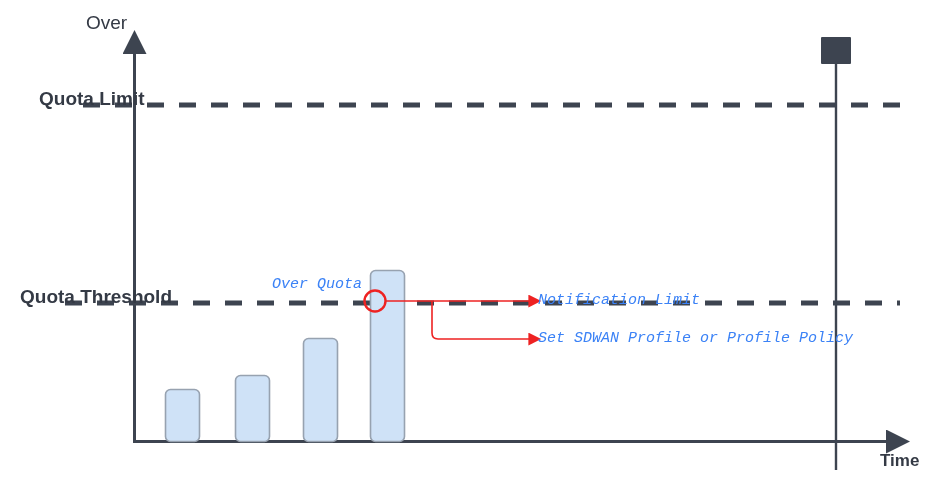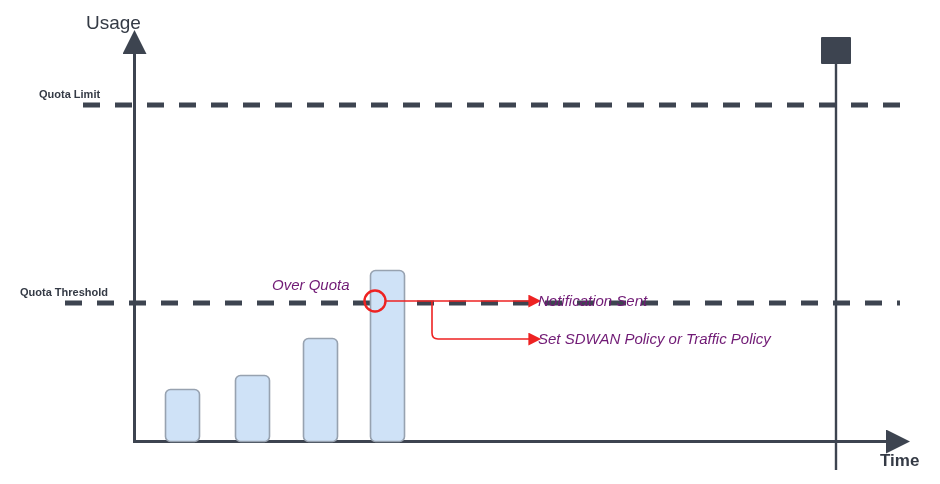"Usage" div.lbl { text: Usage -> Over }
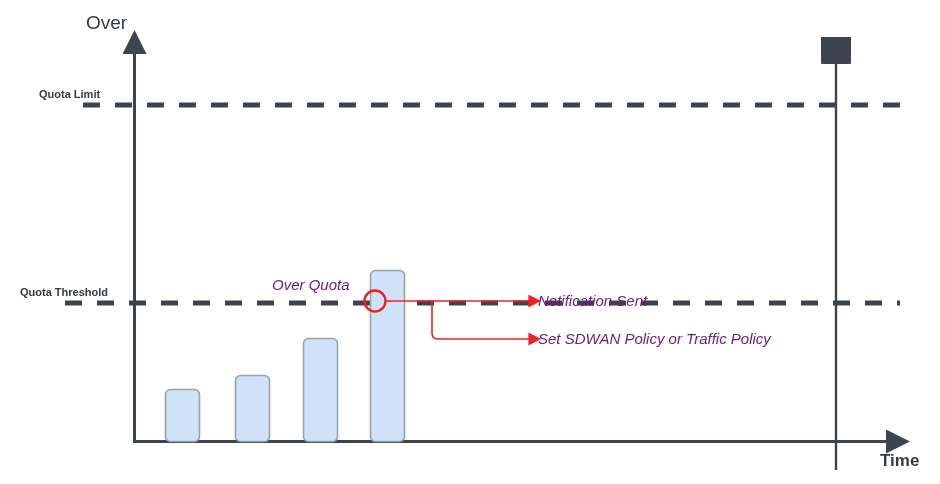"Quota Limit" .lbl-threshold { font-size: 11px -> 19px }
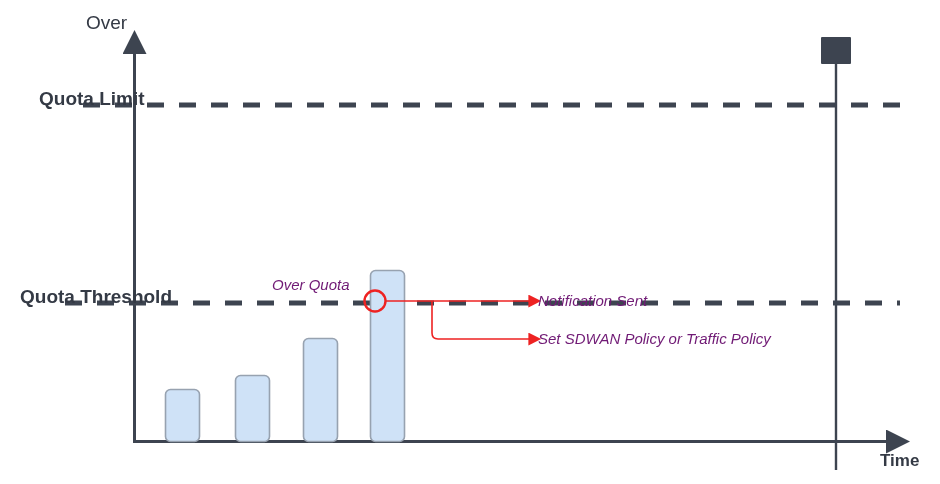"Over Quota" .lbl-red { color: #701a75 -> #3b82f6; font-family: Liberation Sans, sans-serif -> Liberation Mono, monospace }
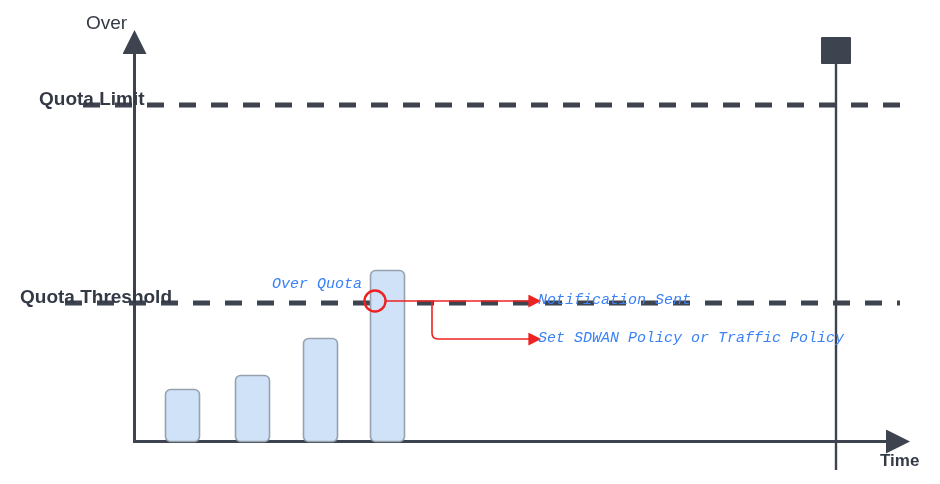"Notification Sent" div.lbl { text: Sent -> Limit }
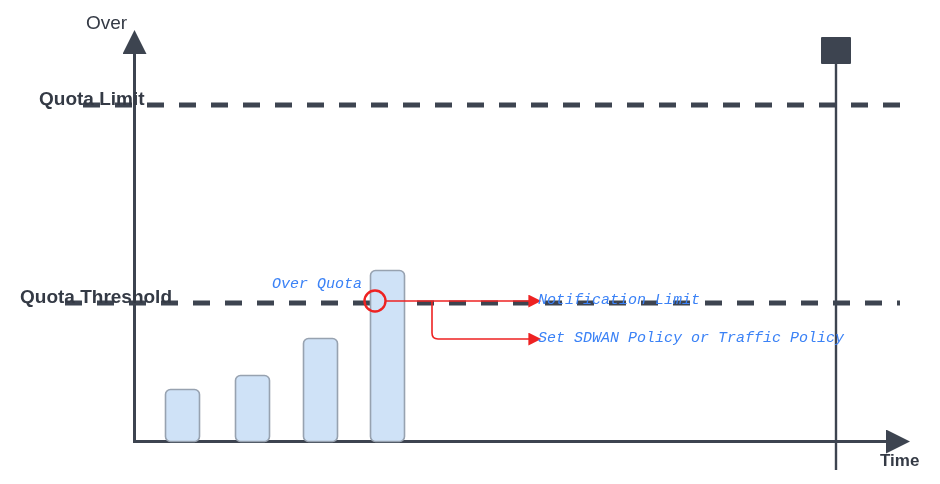"Set SDWAN Policy or Traffic" div.lbl { text: Policy or Traffic -> Profile or Profile }
